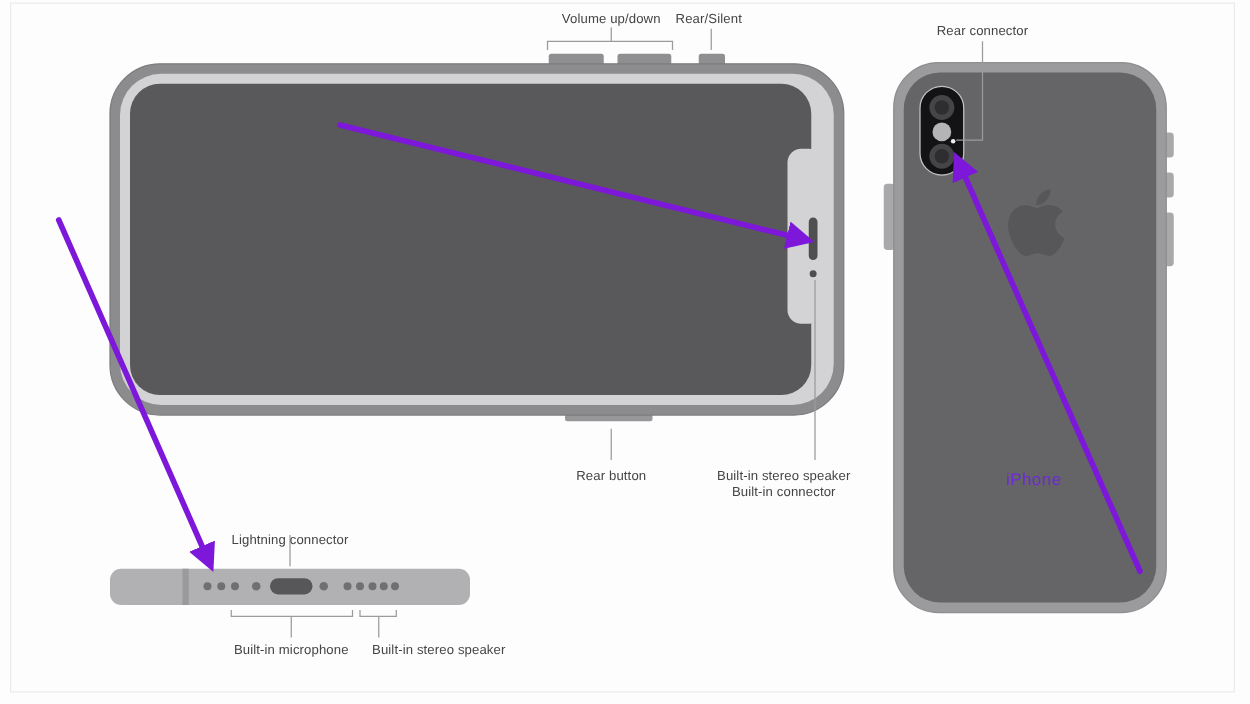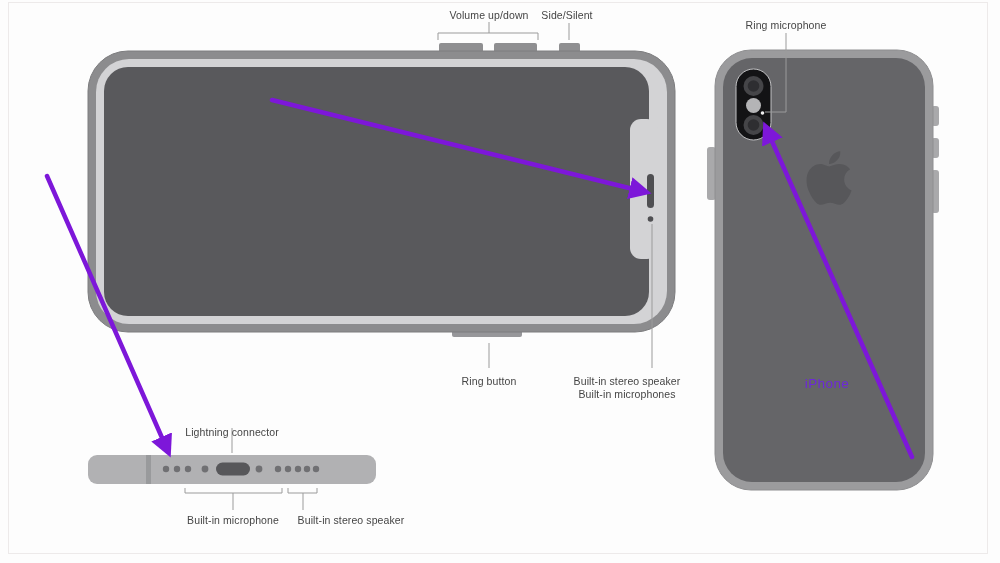"Side/Silent" div.lbl { text: Side/Silent -> Rear/Silent }
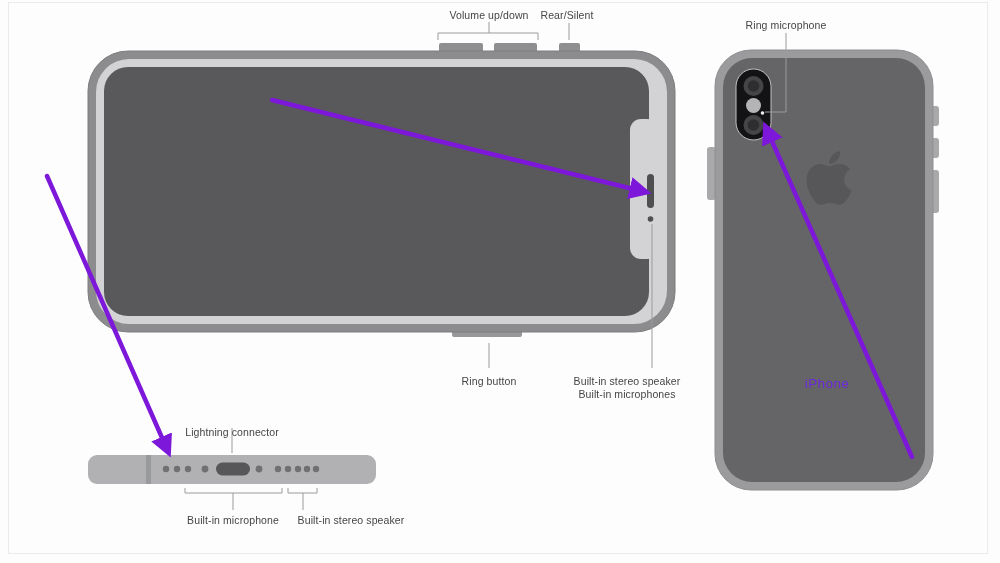"Ring microphone" div.lbl { text: Ring microphone -> Rear connector }
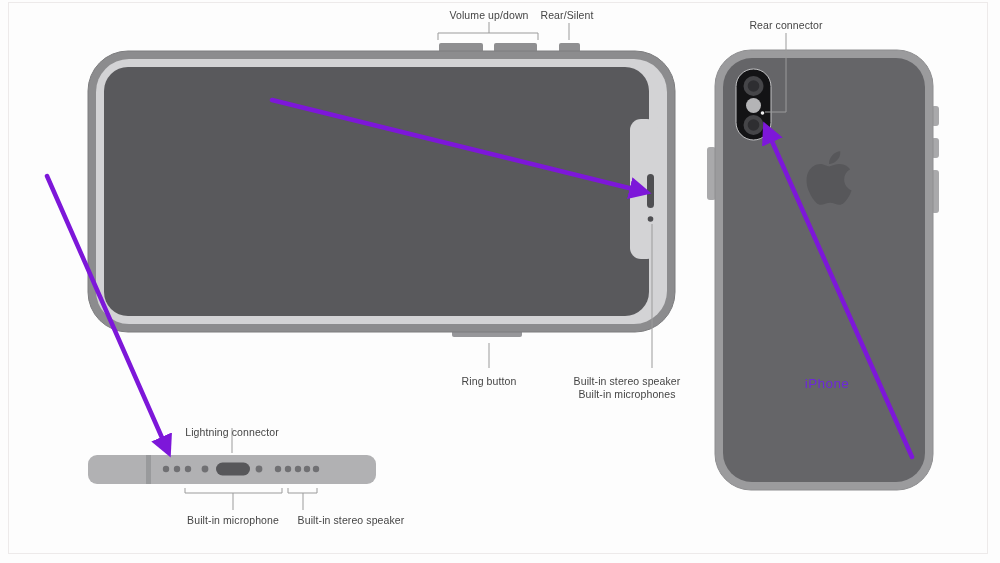"Ring button" div.lbl { text: Ring -> Rear }
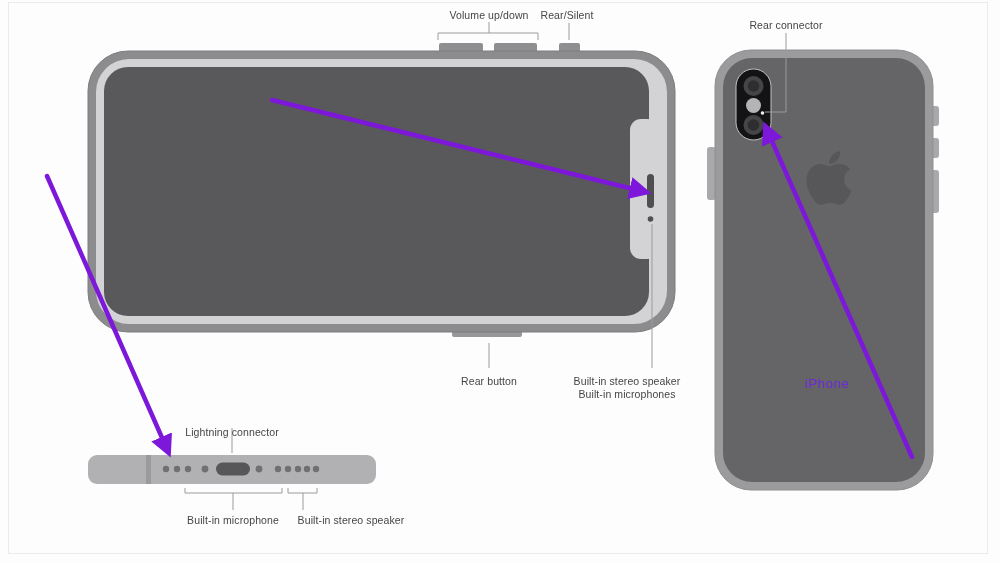"Built-in microphones" div.lbl { text: microphones -> connector }
